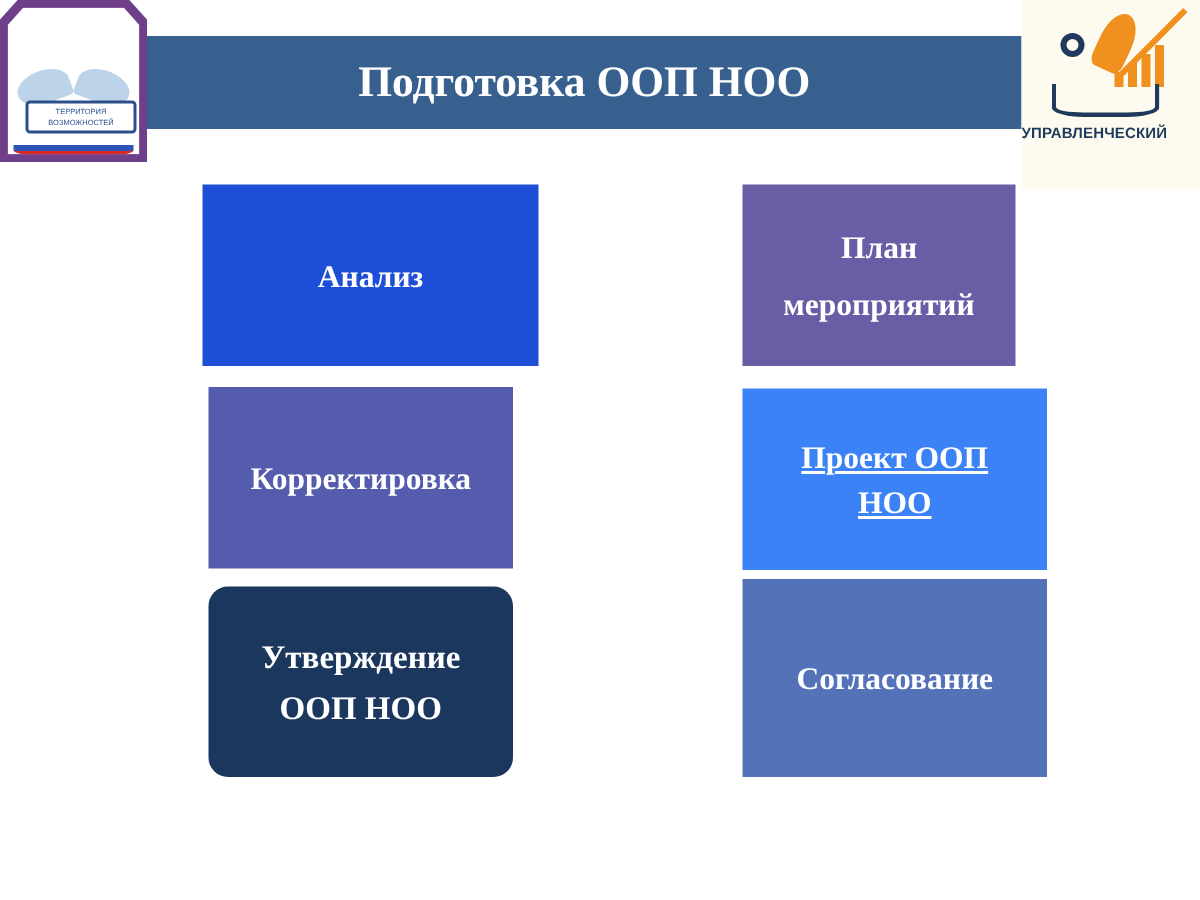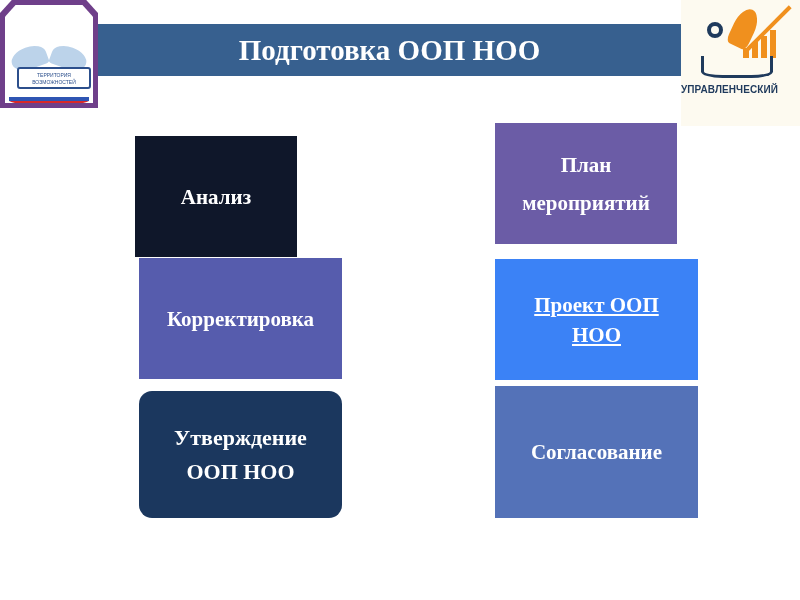"Подготовка ООП НОО" .banner { height: 52px -> 62px }
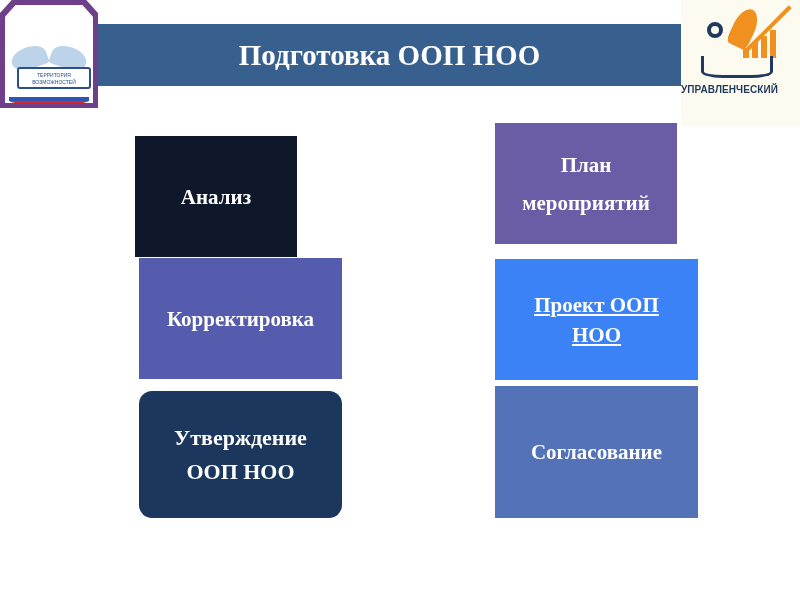"Анализ" div.box { background: #0f172a -> #1d4ed8; margin-top: 13px -> none; width: 162px -> 224px }
